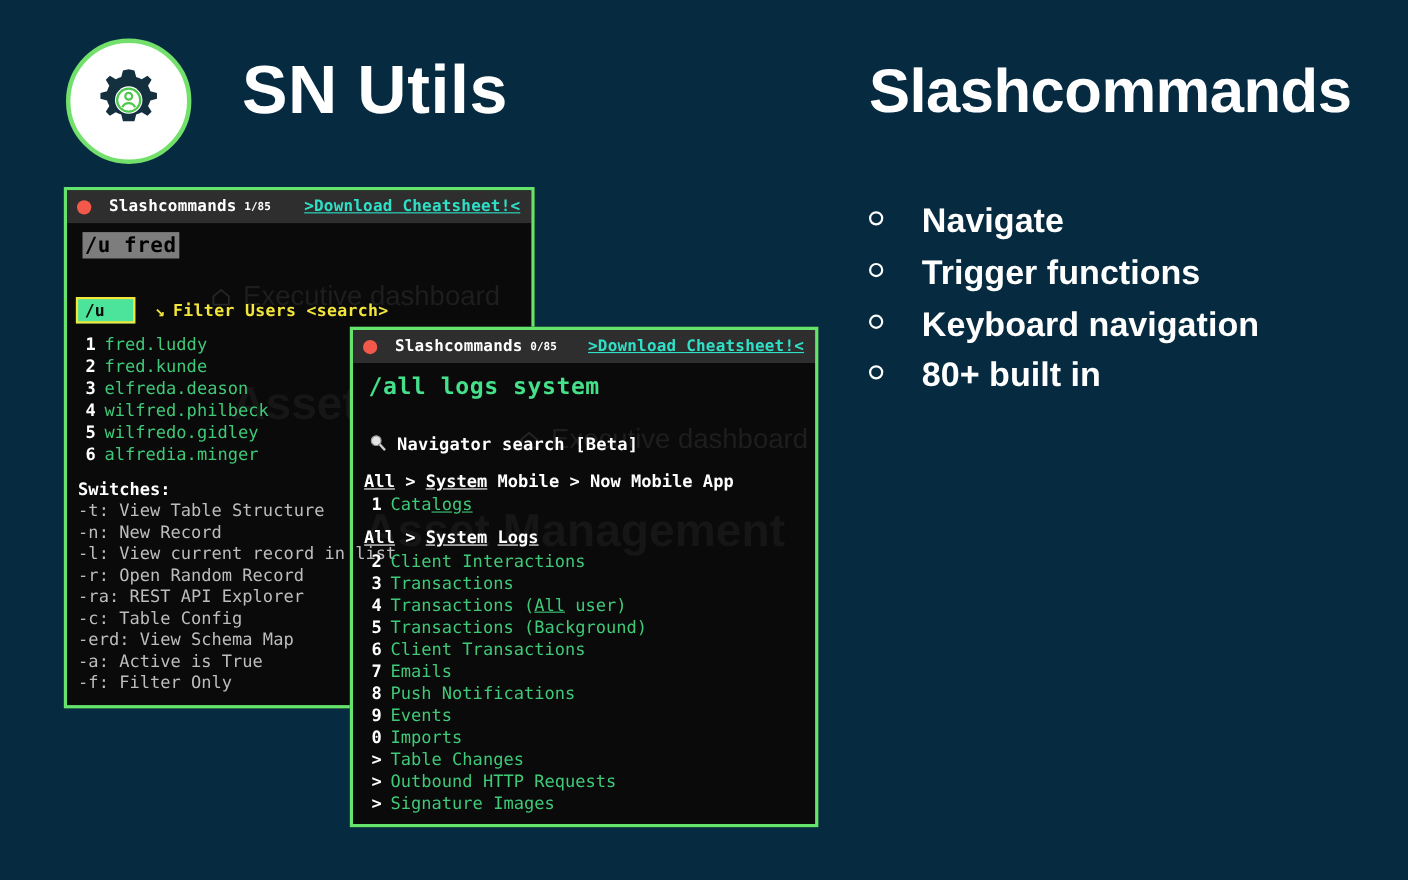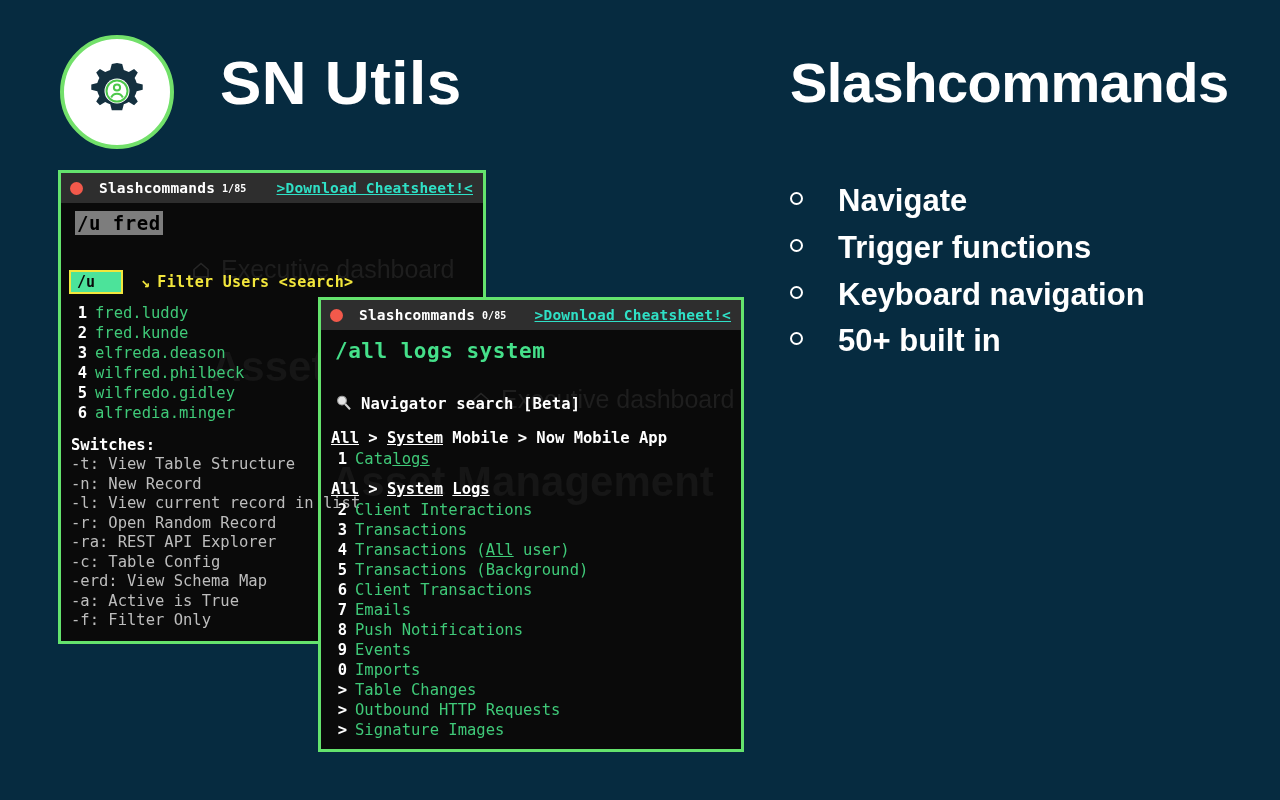"50+ built in" span { text: 50+ -> 80+ }
